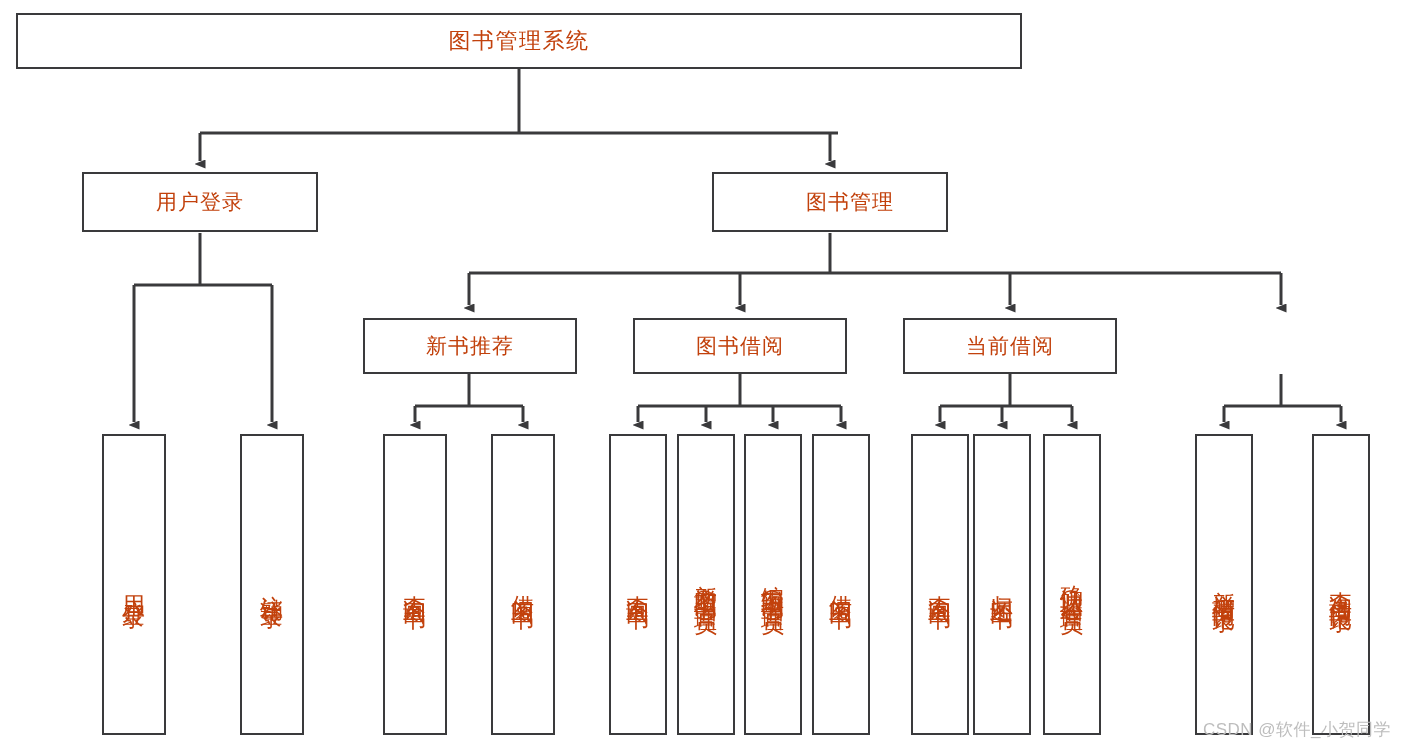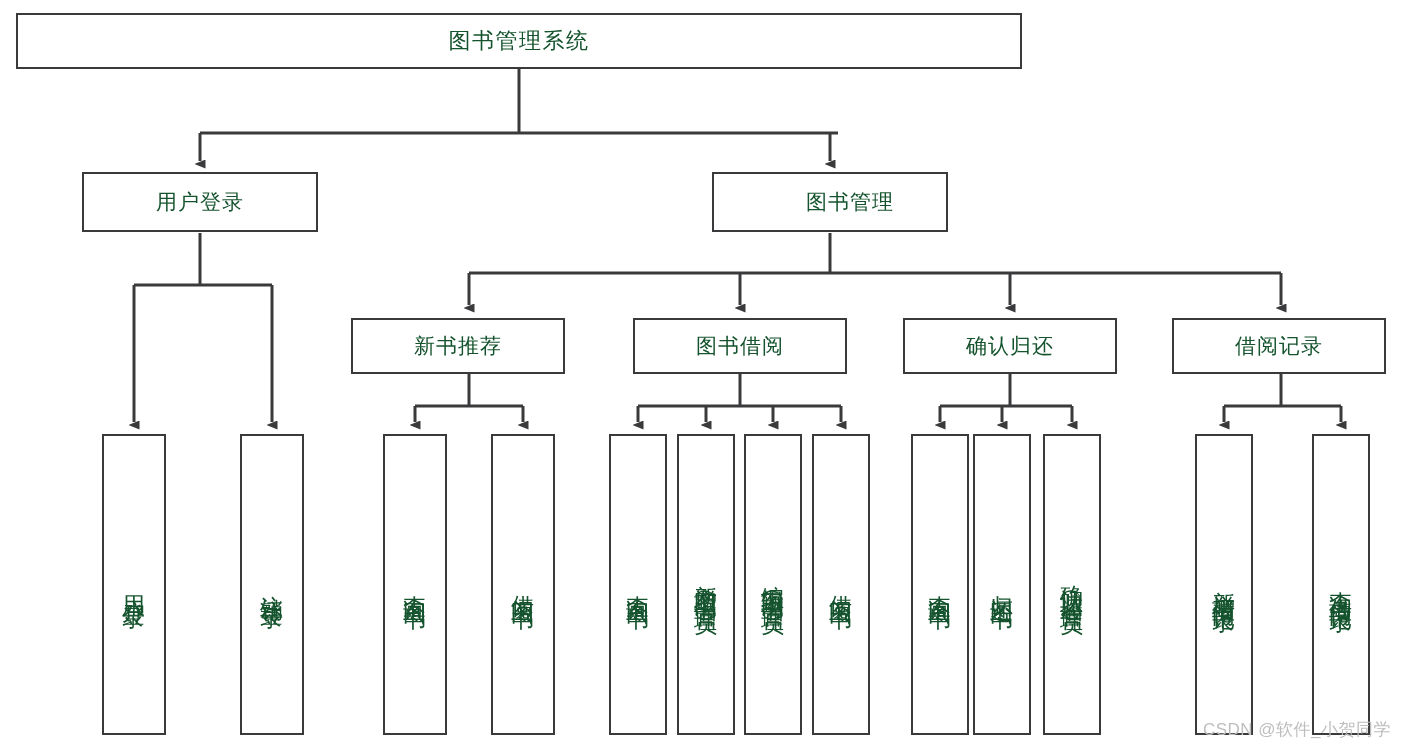"图书管理系统" .node .label { color: #14532d -> #c2410c }
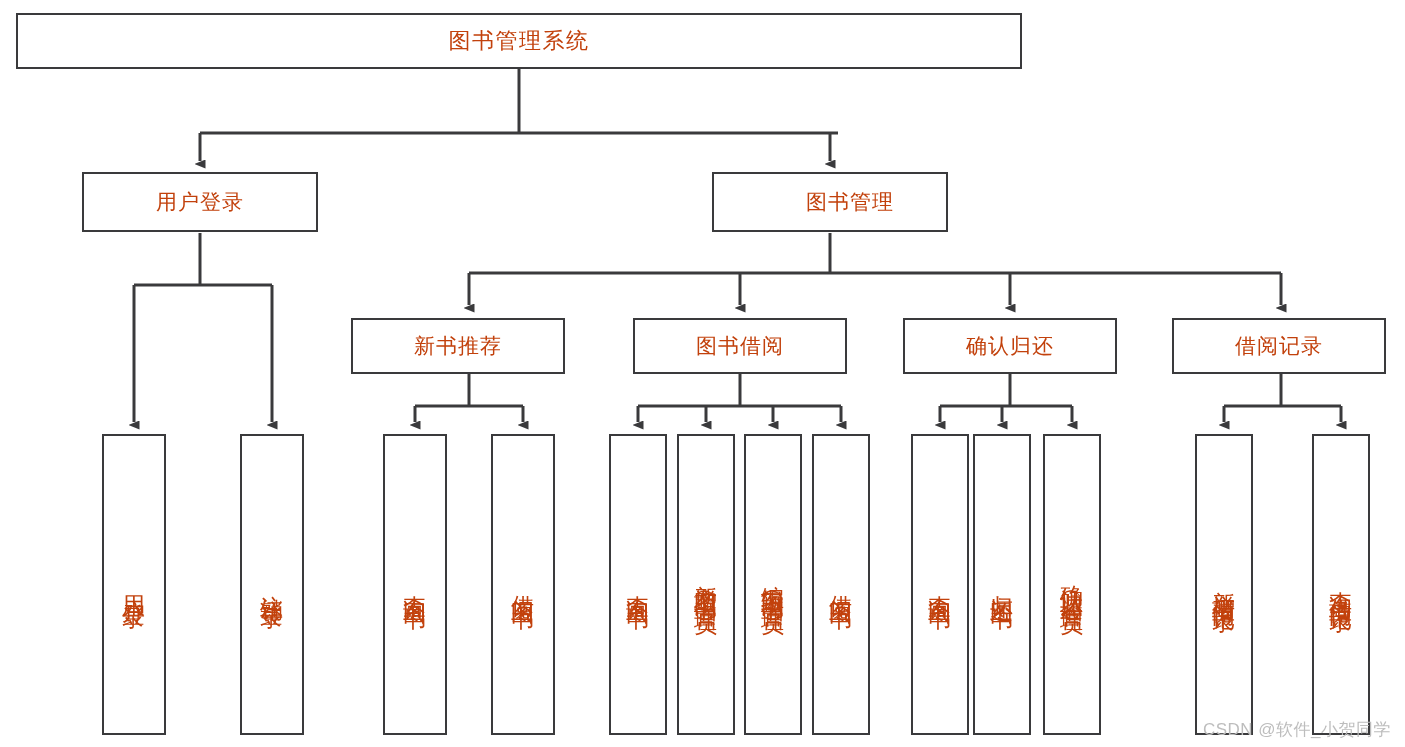"新书推荐" div.node { left: 351px -> 363px }
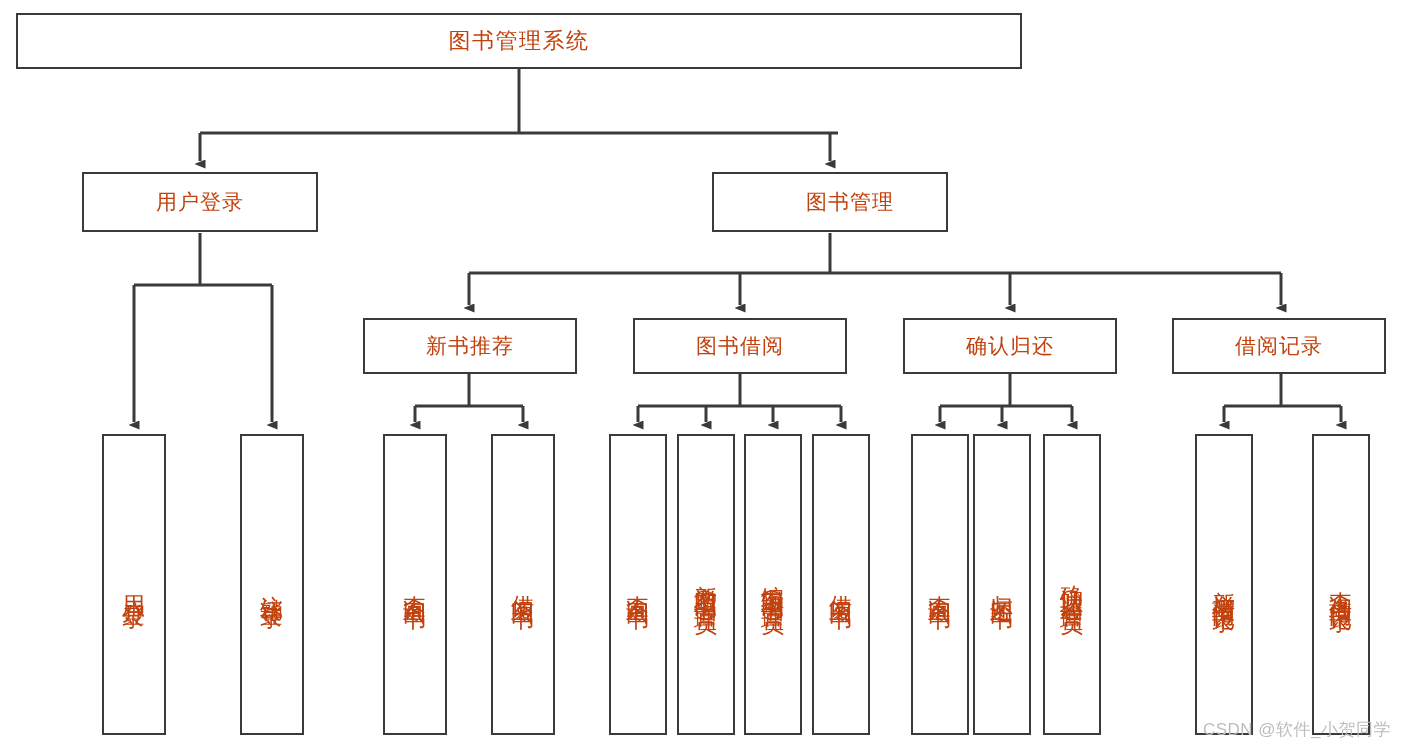"确认归还" span.label { text: 确认归还 -> 当前借阅 }
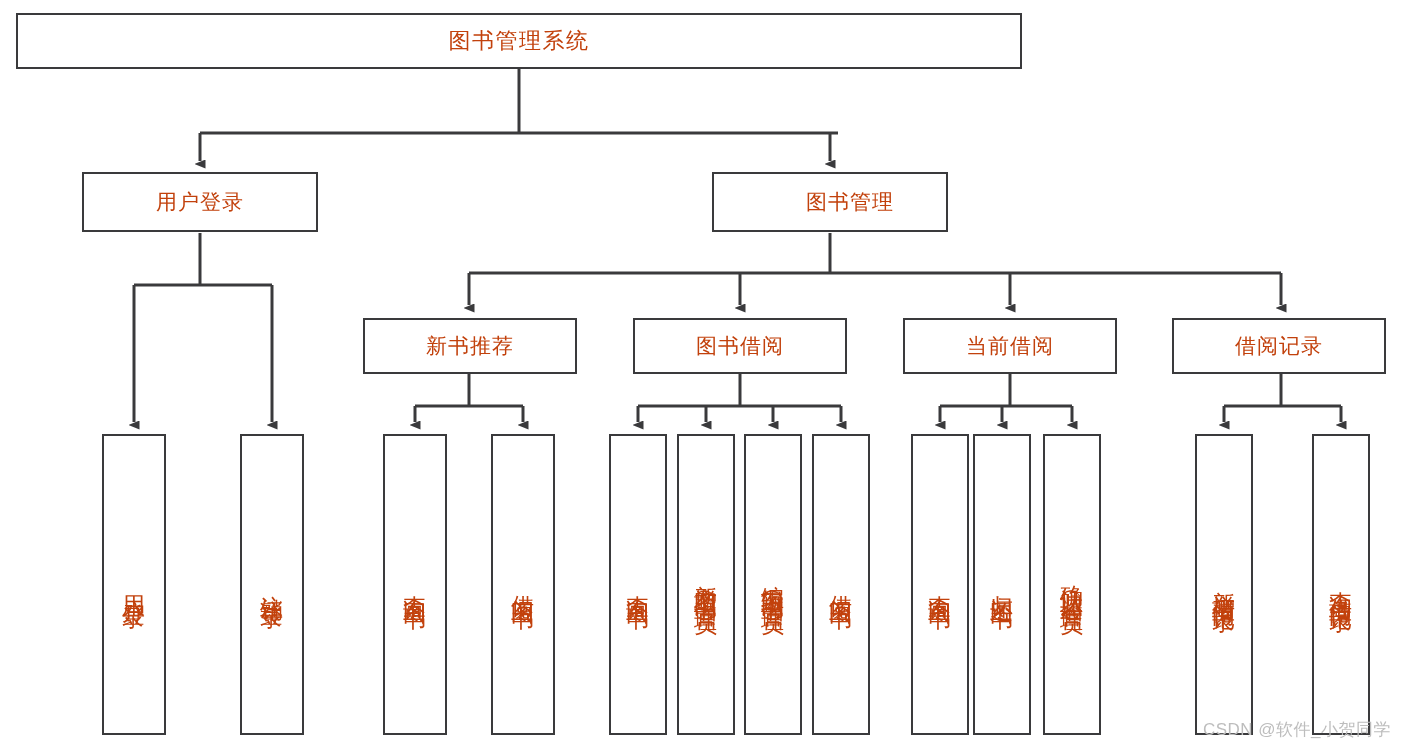"借阅记录" div.node { html: <div> <span>借阅记录</span> </div> -> none }
